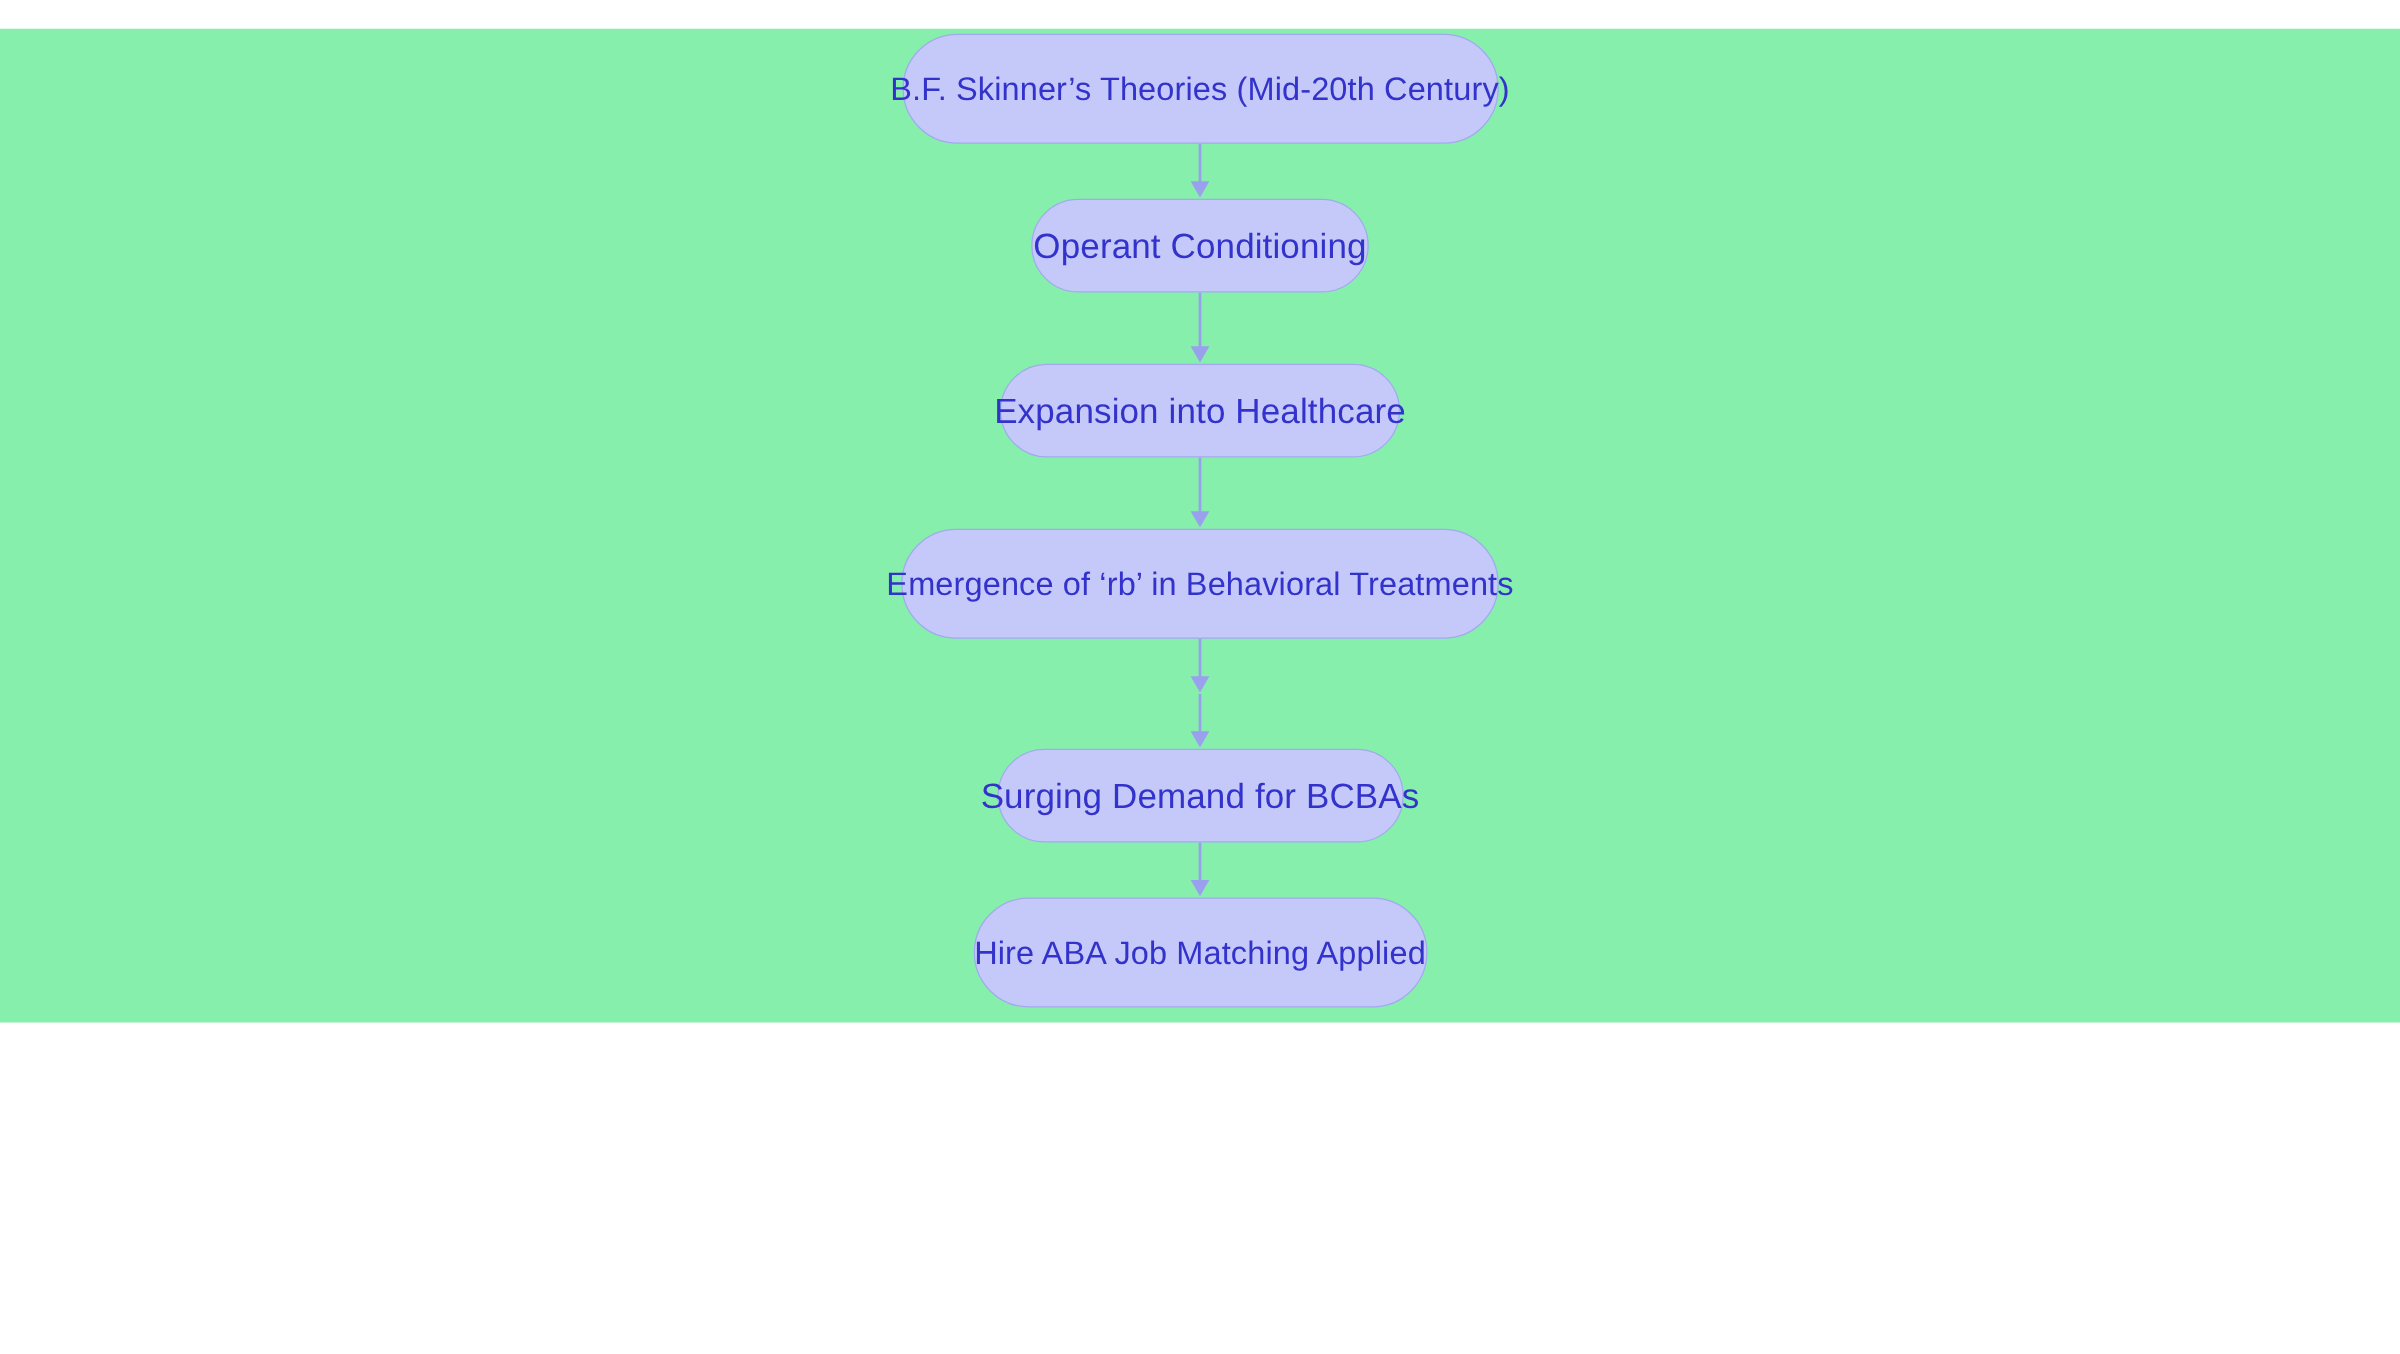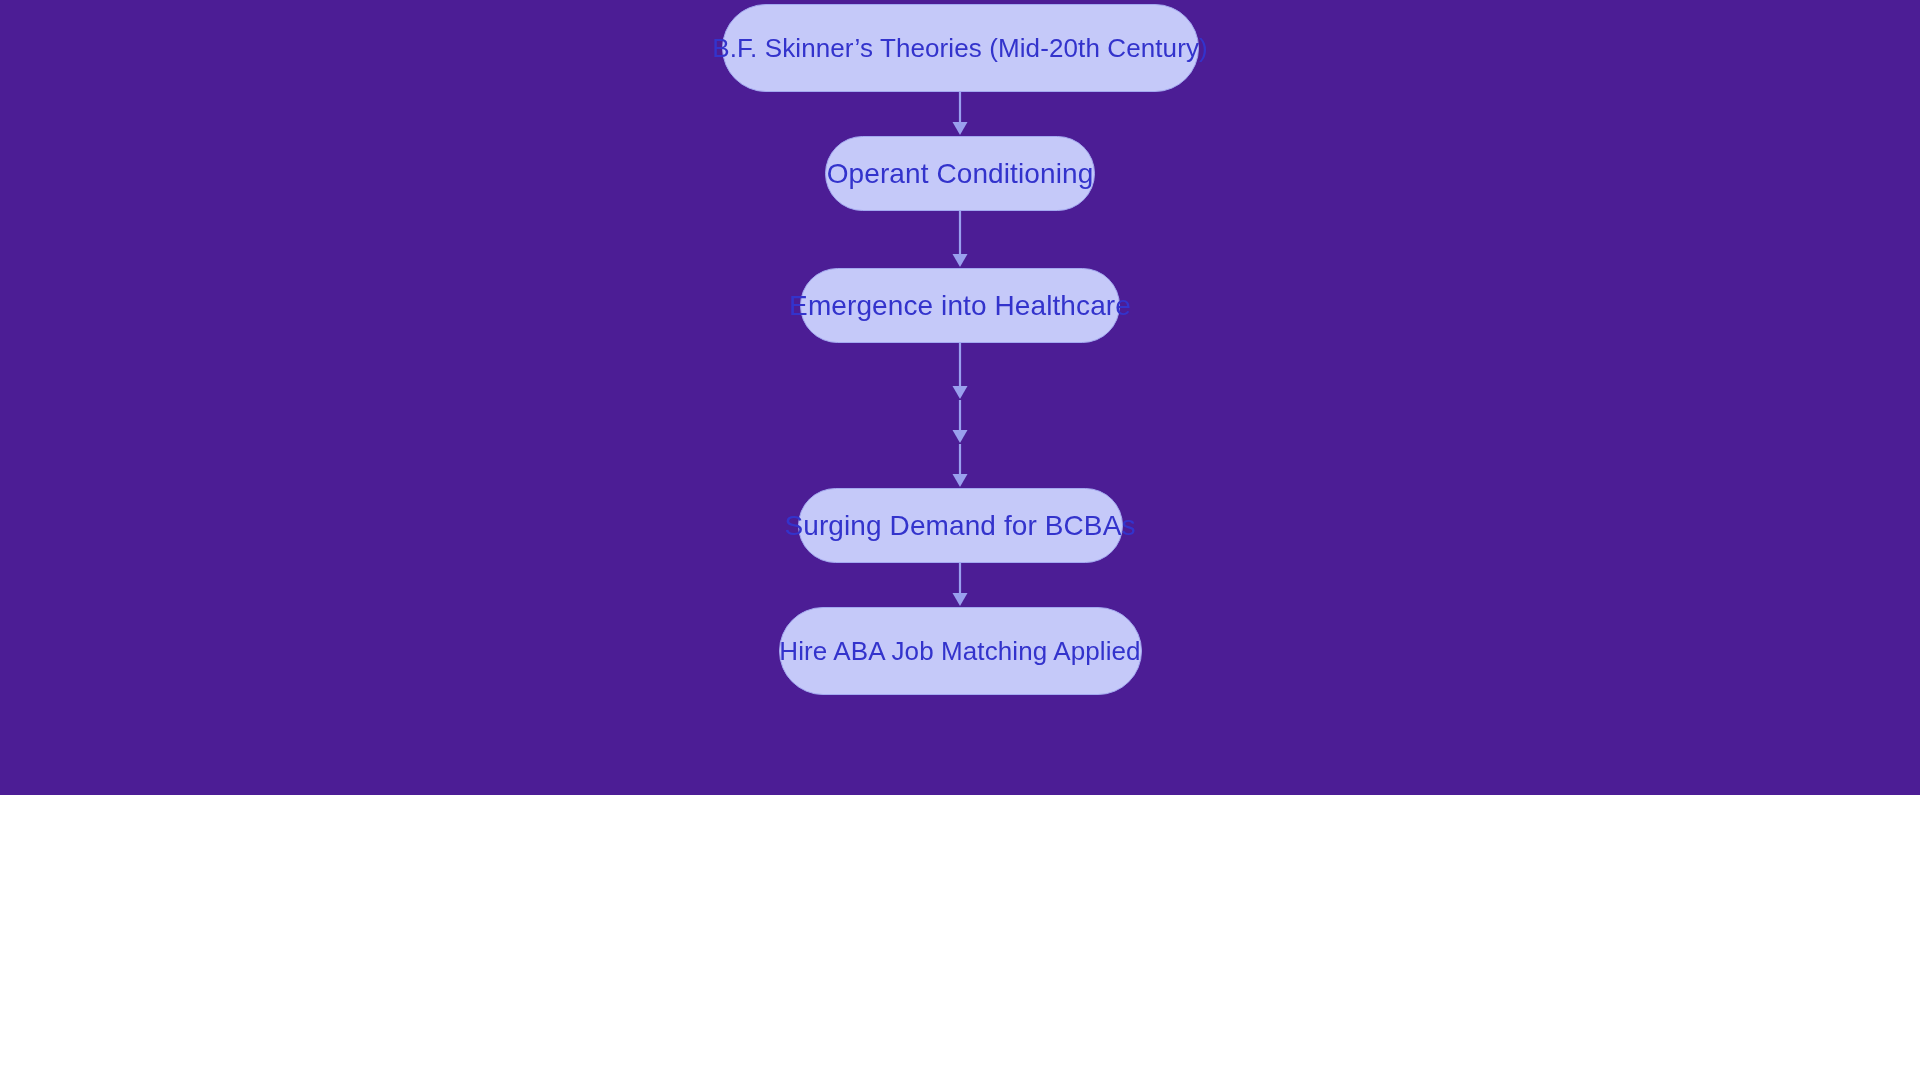"B.F. Skinner’s Theories (Mid-20th" #flowchart { background: #4c1d95 -> #86efac; margin-top: none -> 23px }
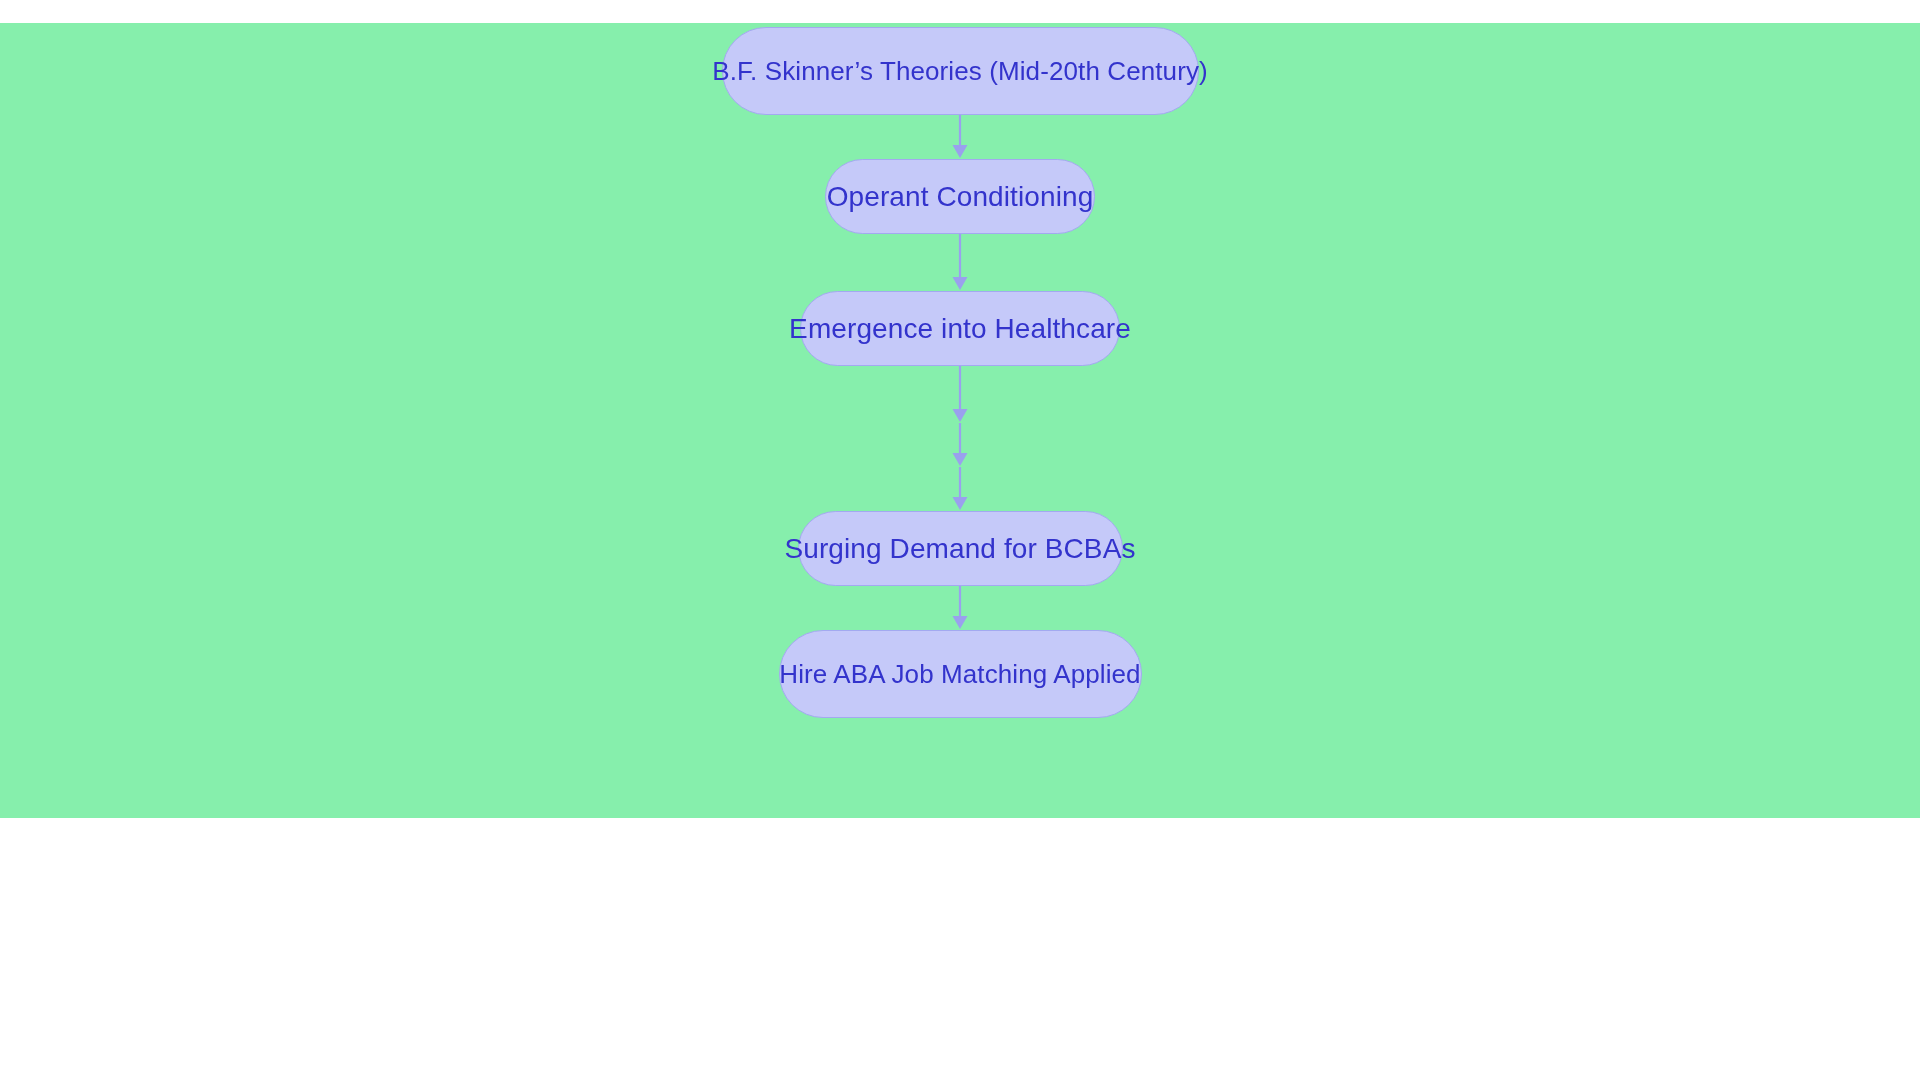"Emergence into Healthcare" span.node-label { text: Emergence -> Expansion }
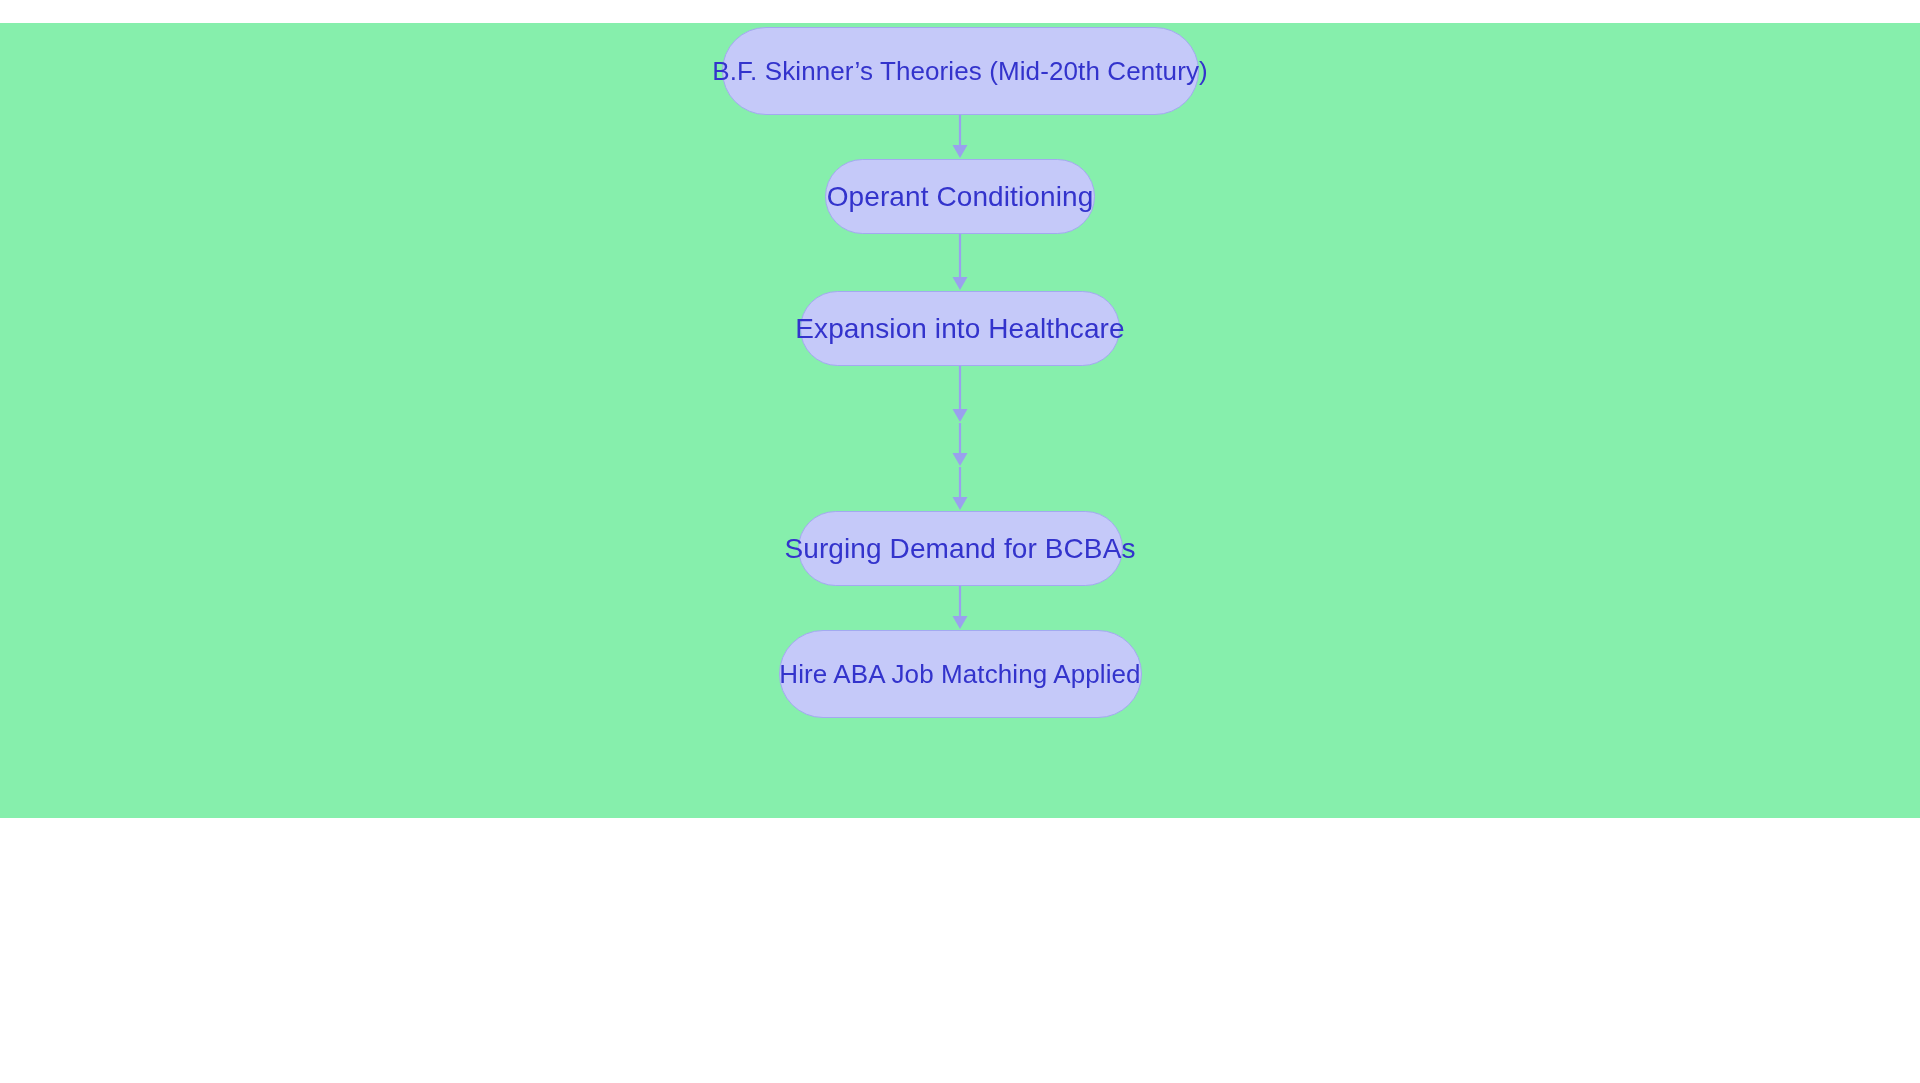"Emergence of ‘rb’ in Behavioral" div.node { html: none -> <div> <span>Emergence of ‘rb’ in Behavioral Treatments</span> </div> }
